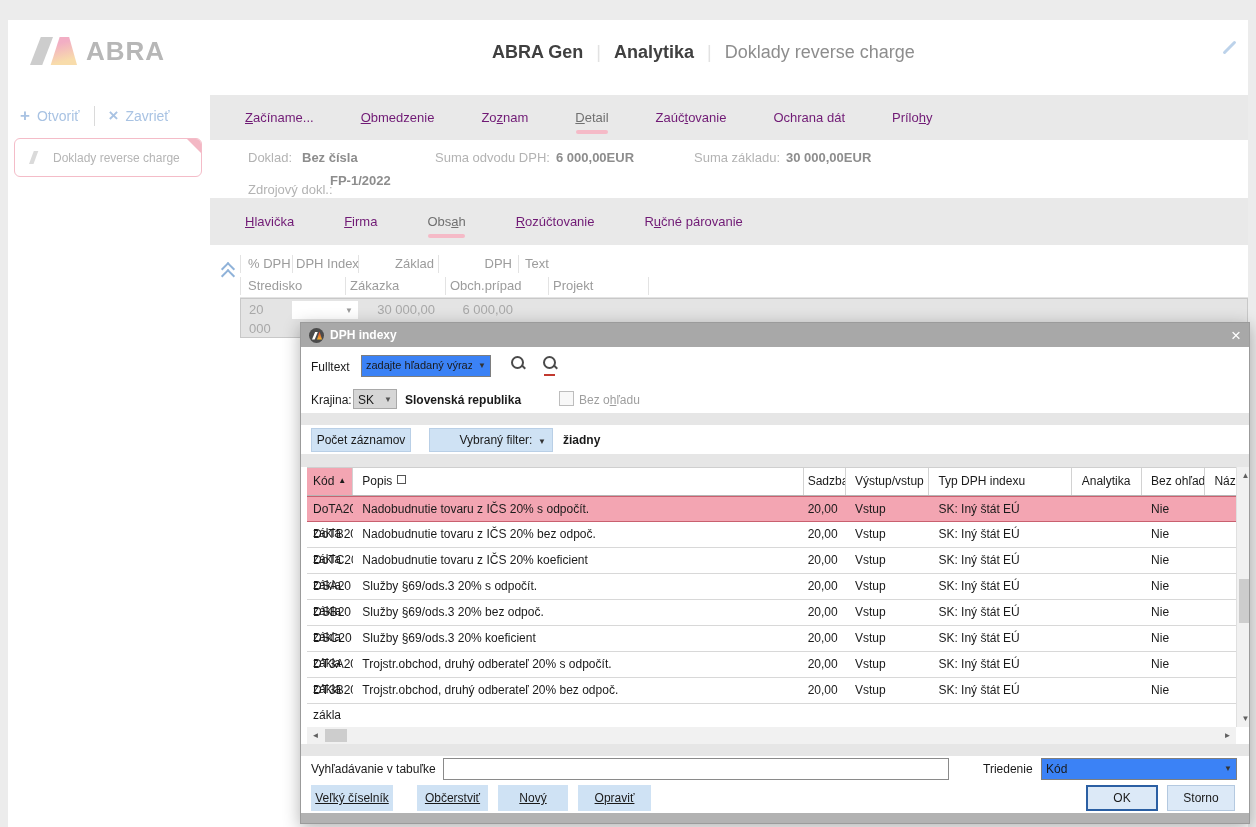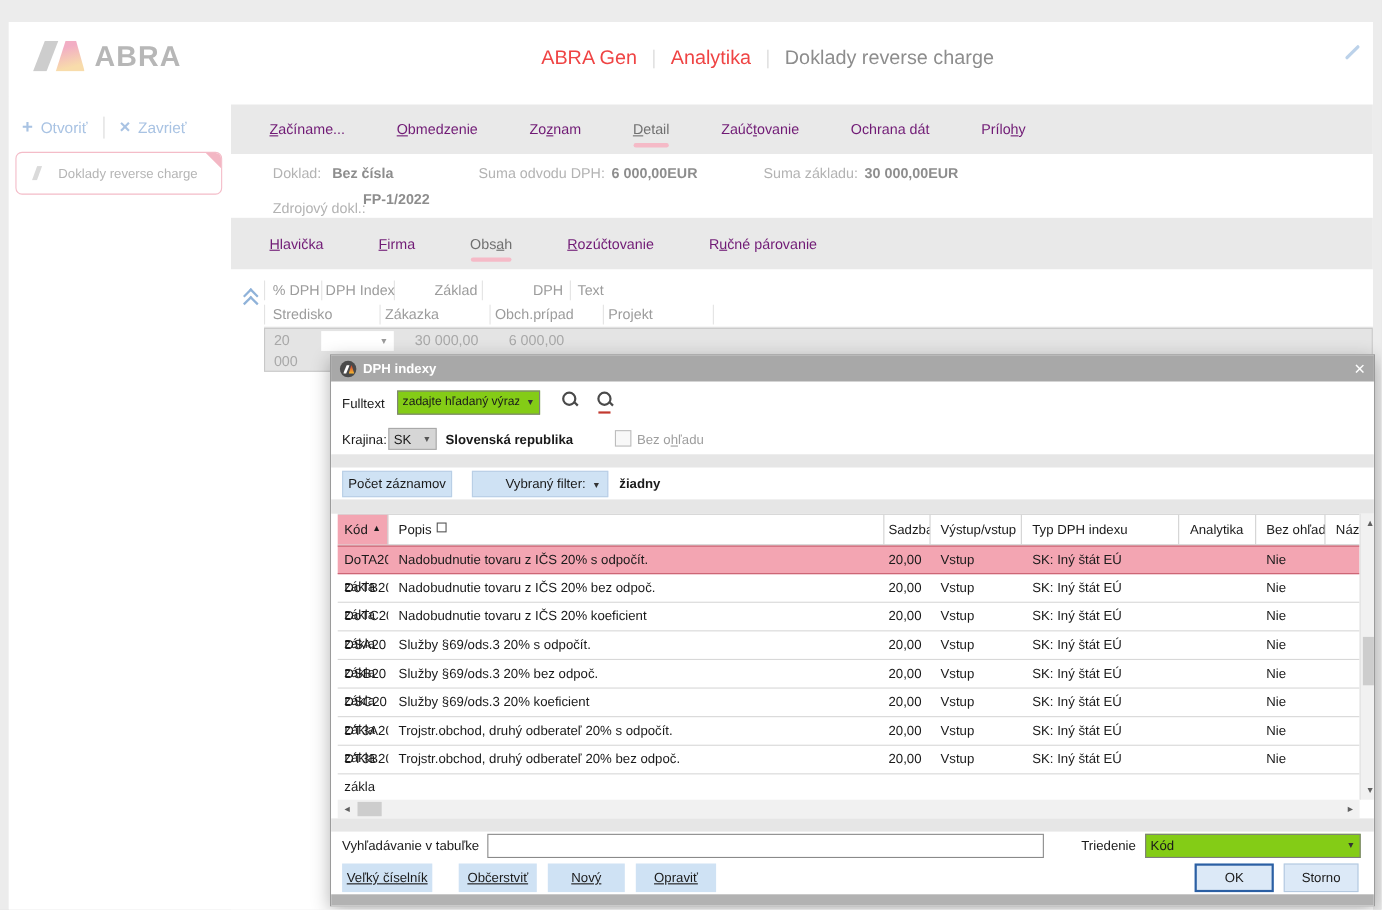"ABRA Gen" .c-dim { color: #ef4444 -> #404040; font-weight: none -> bold }
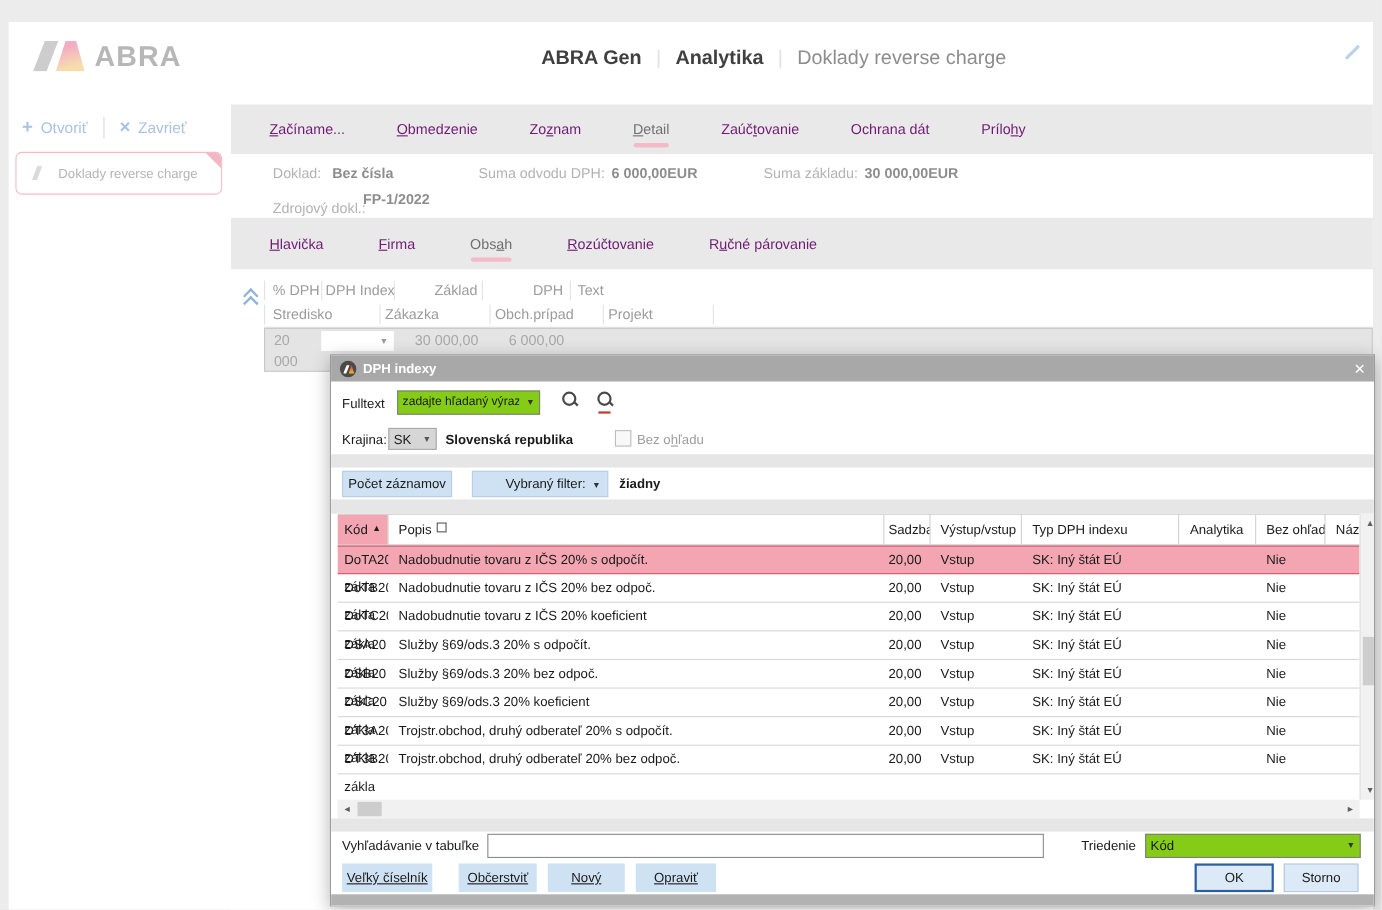"zadajte hľadaný výraz" .combo { background: #84cc16 -> #3b82f6 }
